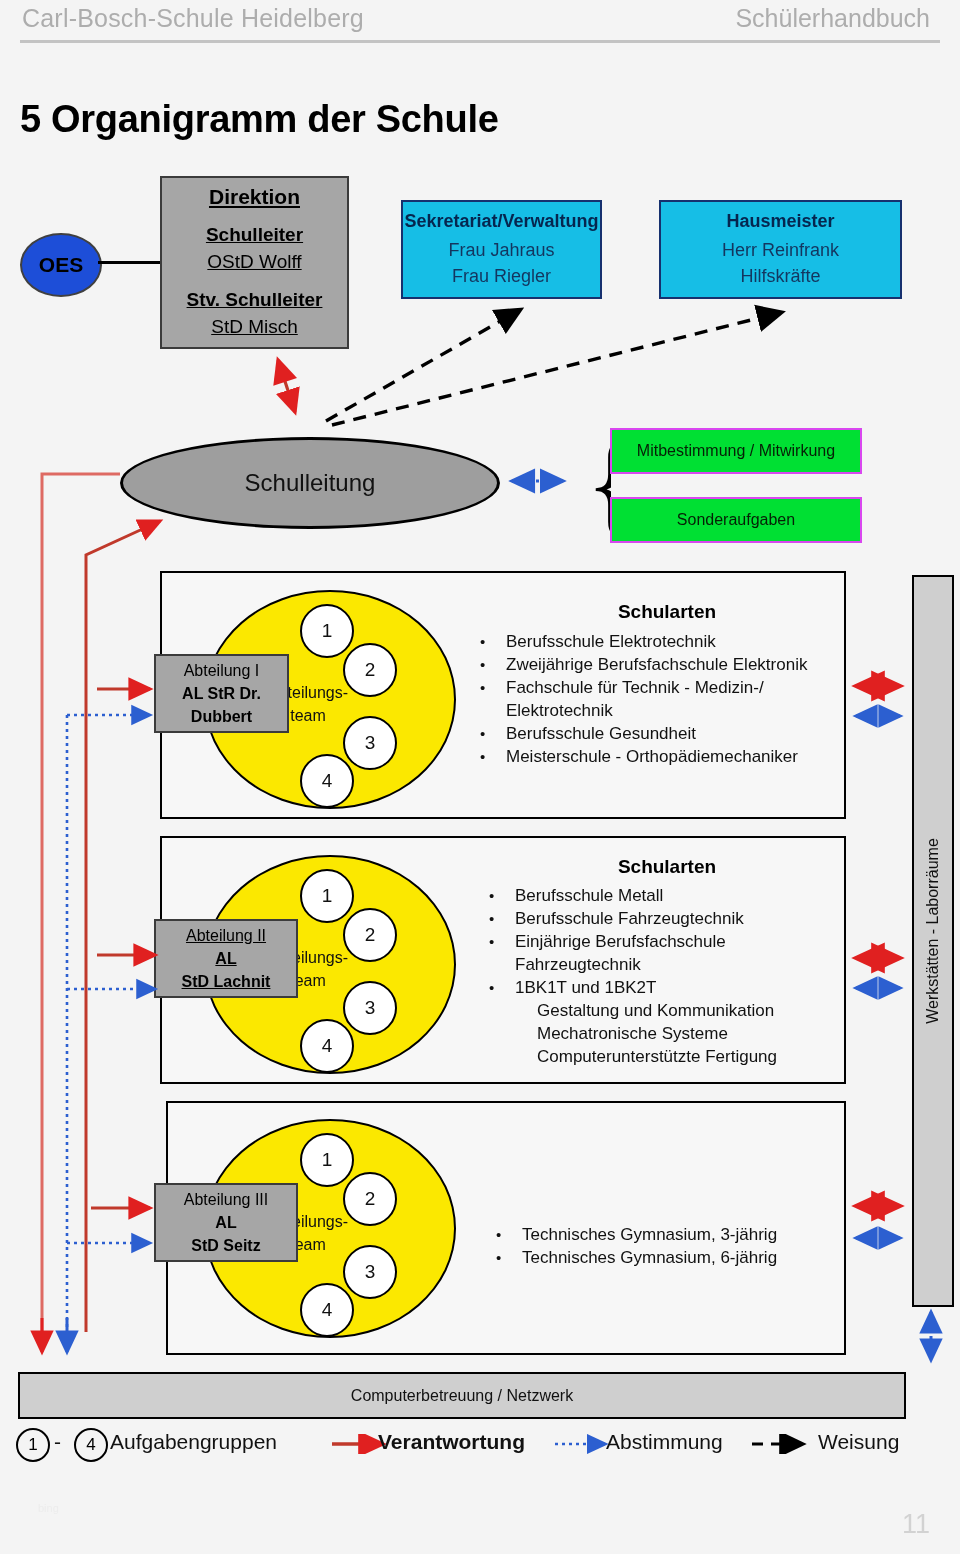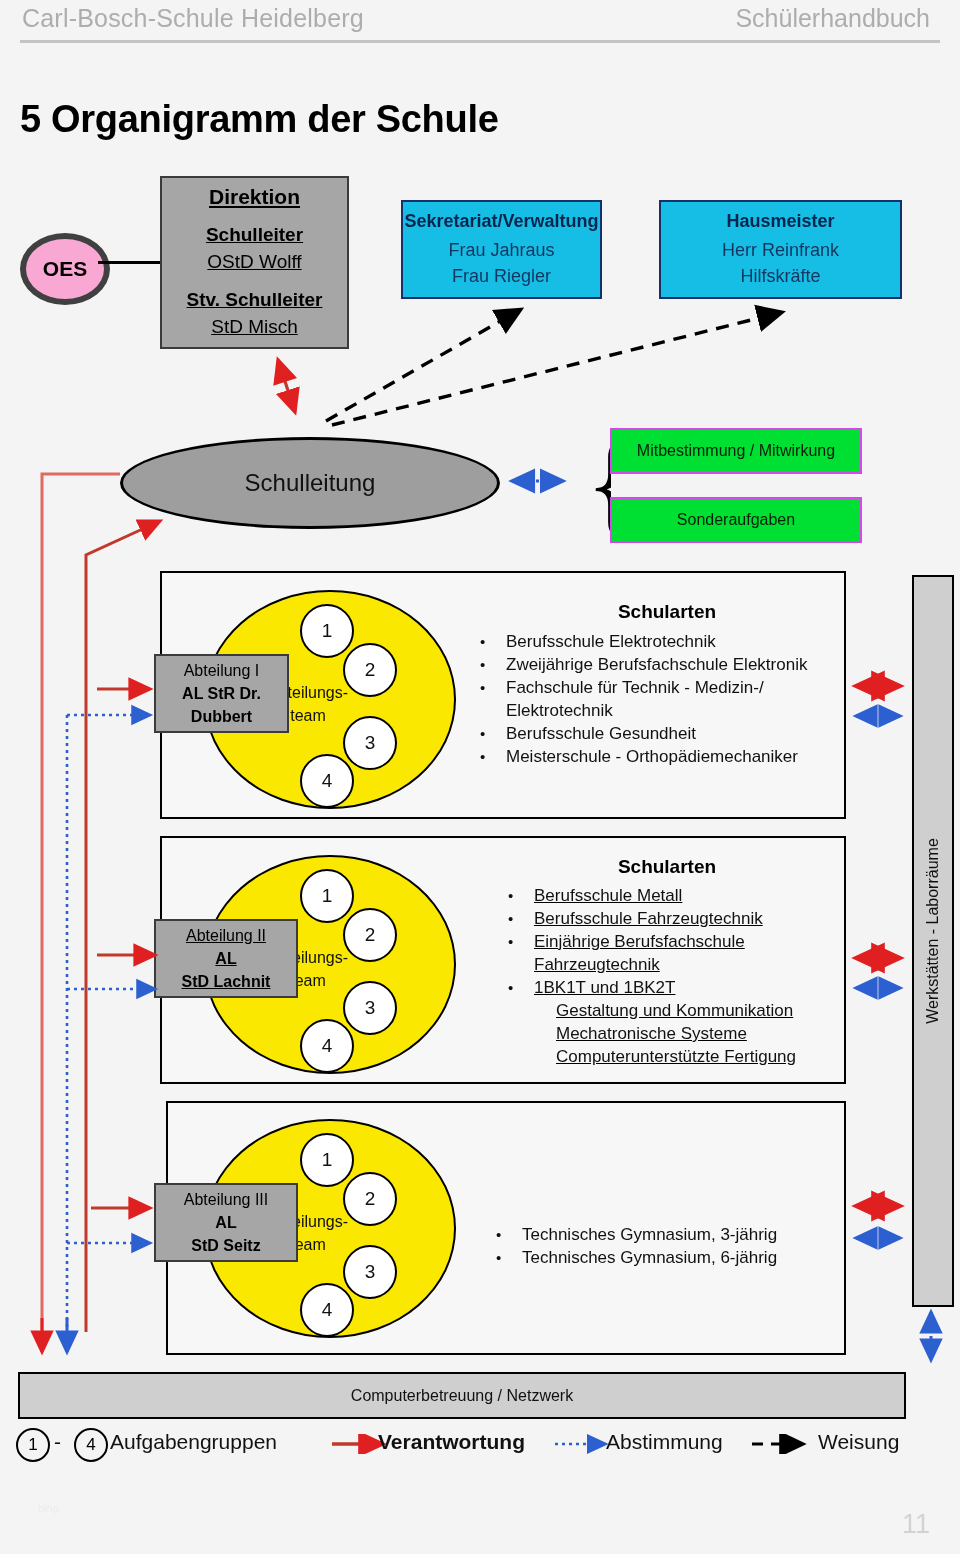"OES" #oes { background: #f9a8d4 -> #1d4ed8; border: 6px solid #404040 -> 2px solid #404040 }
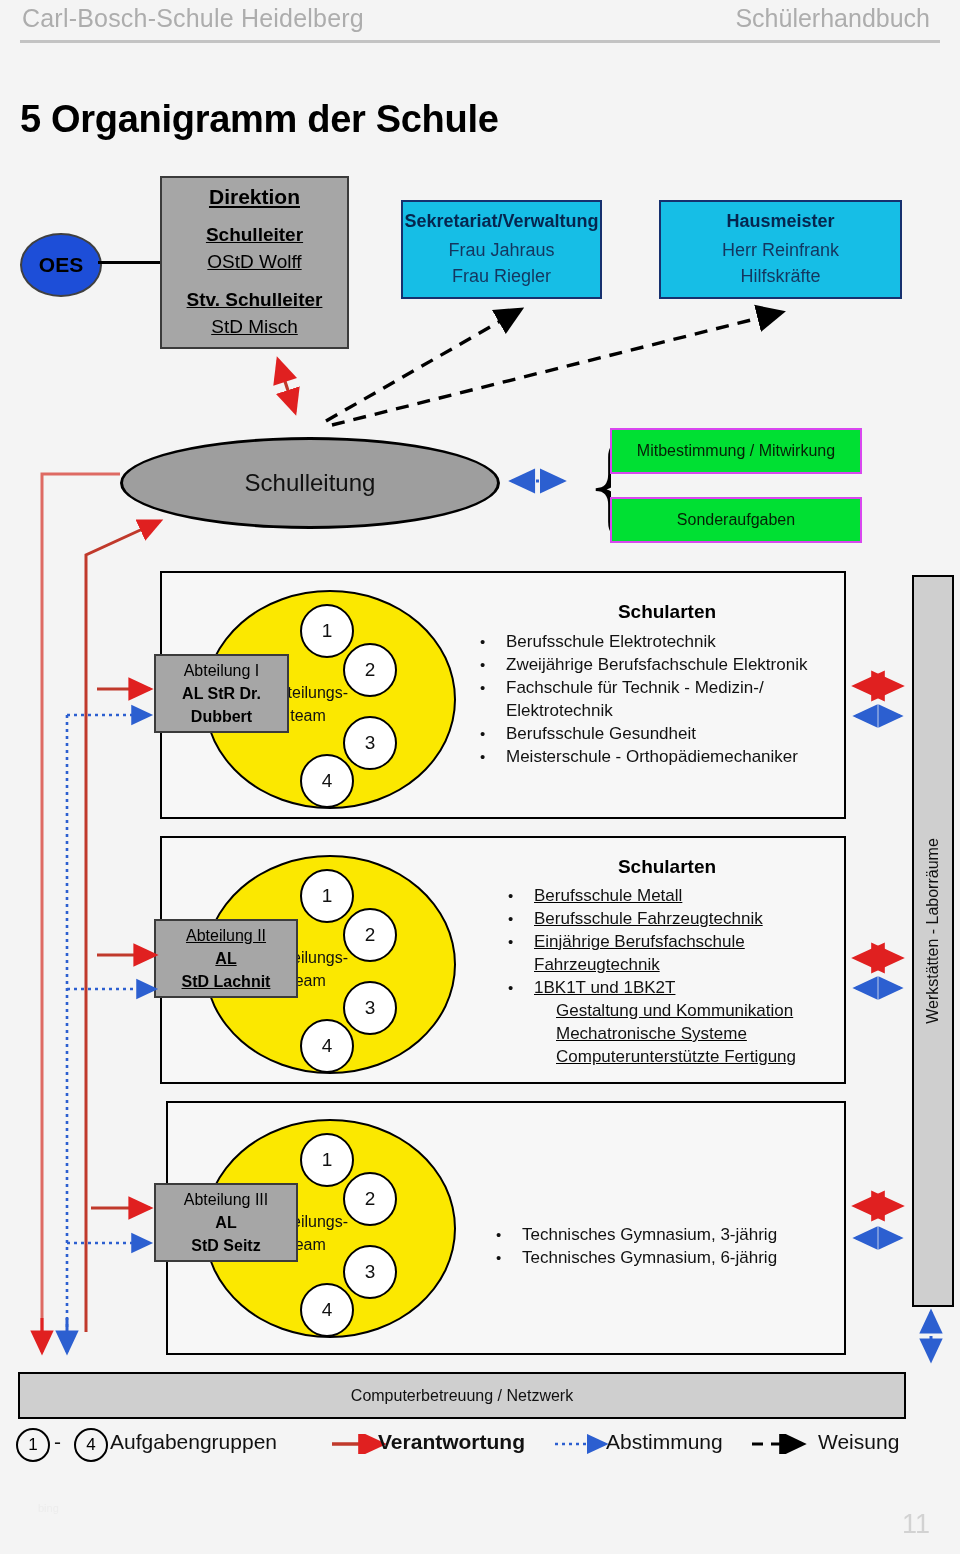"Berufsschule Metall" div.schullist { left: 338px -> 319px; text-decoration: underline -> none }
